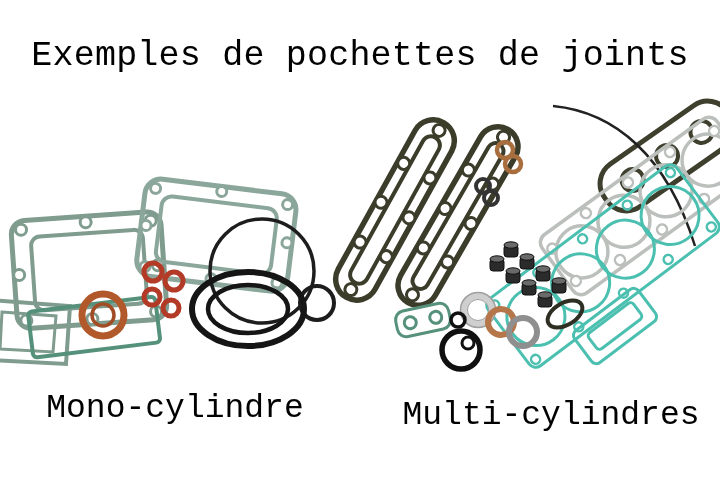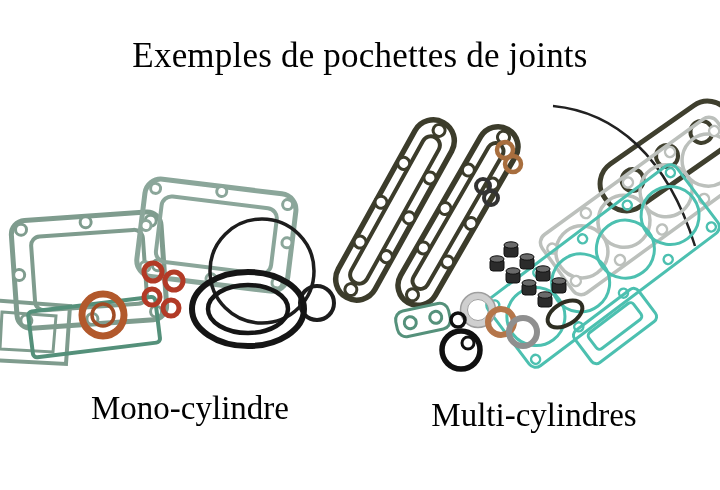"Exemples de pochettes de joints" .page { font-family: Liberation Serif, serif -> Liberation Mono, monospace }
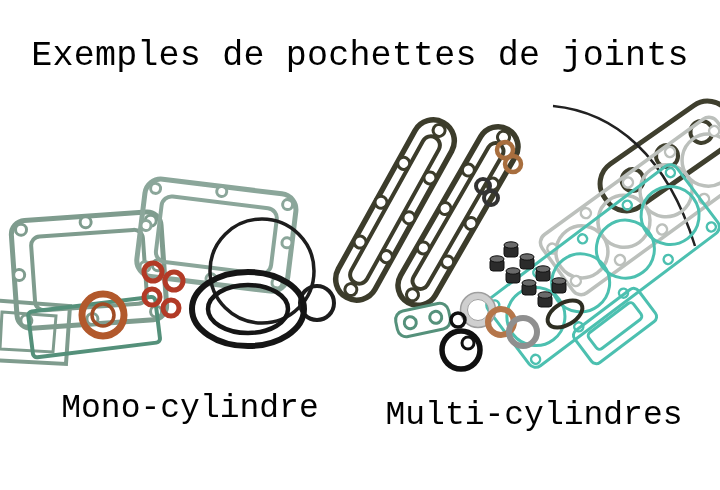"Mono-cylindre" .caption-mono { left: 45px -> 30px }
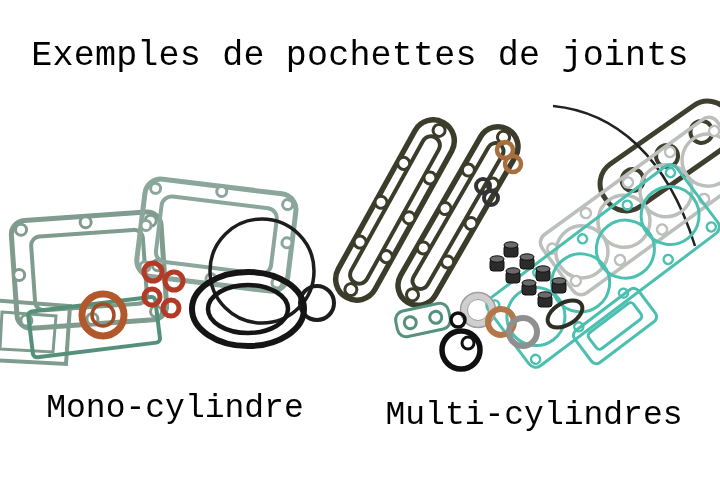"Multi-cylindres" .caption-multi { left: 384px -> 401px }
